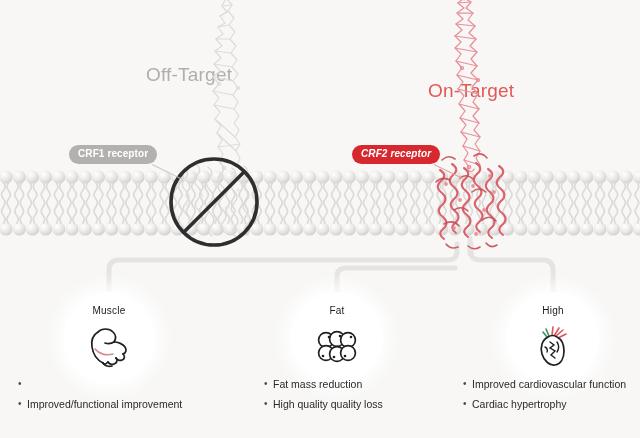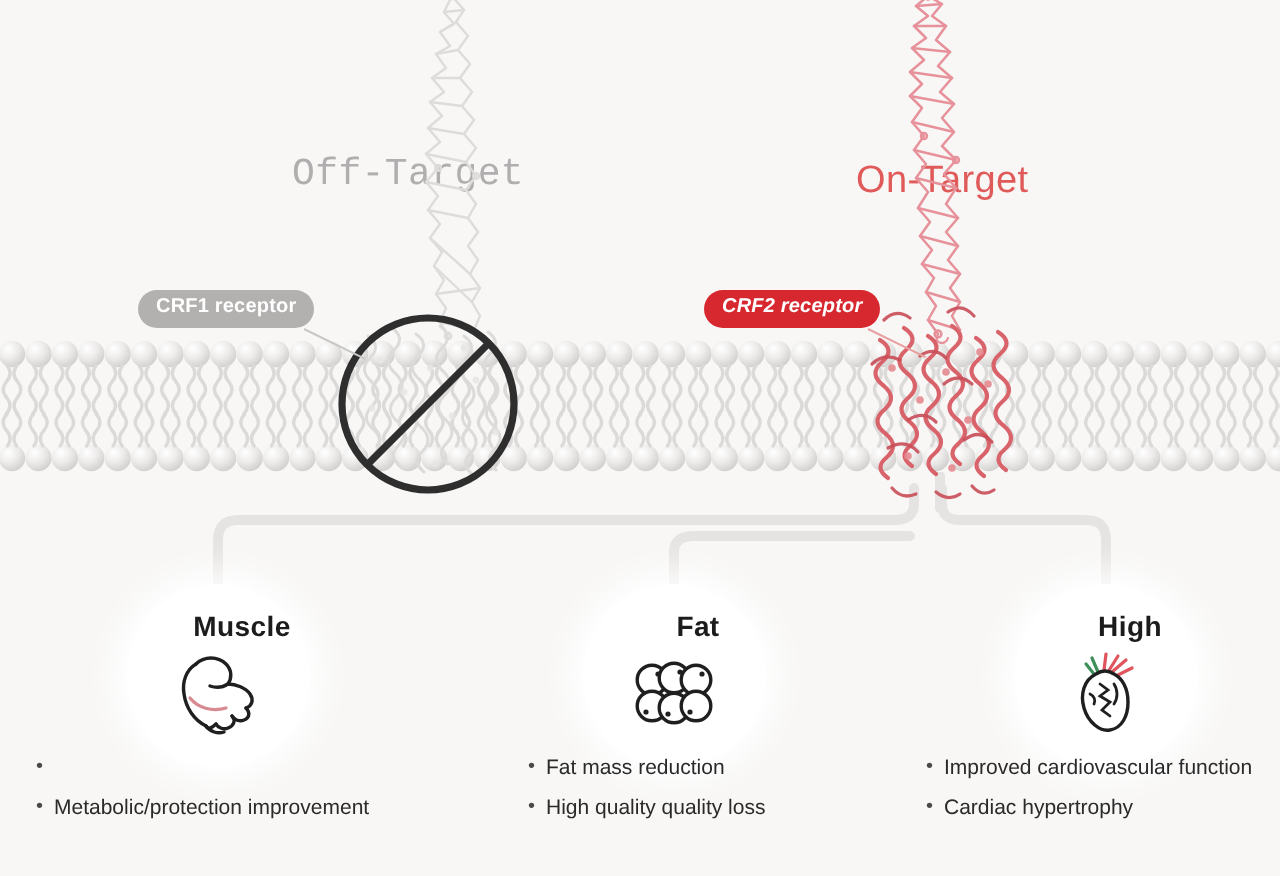"Off-Target" #heading-off { font-family: Liberation Mono, monospace -> none; top: 76px -> 64px }
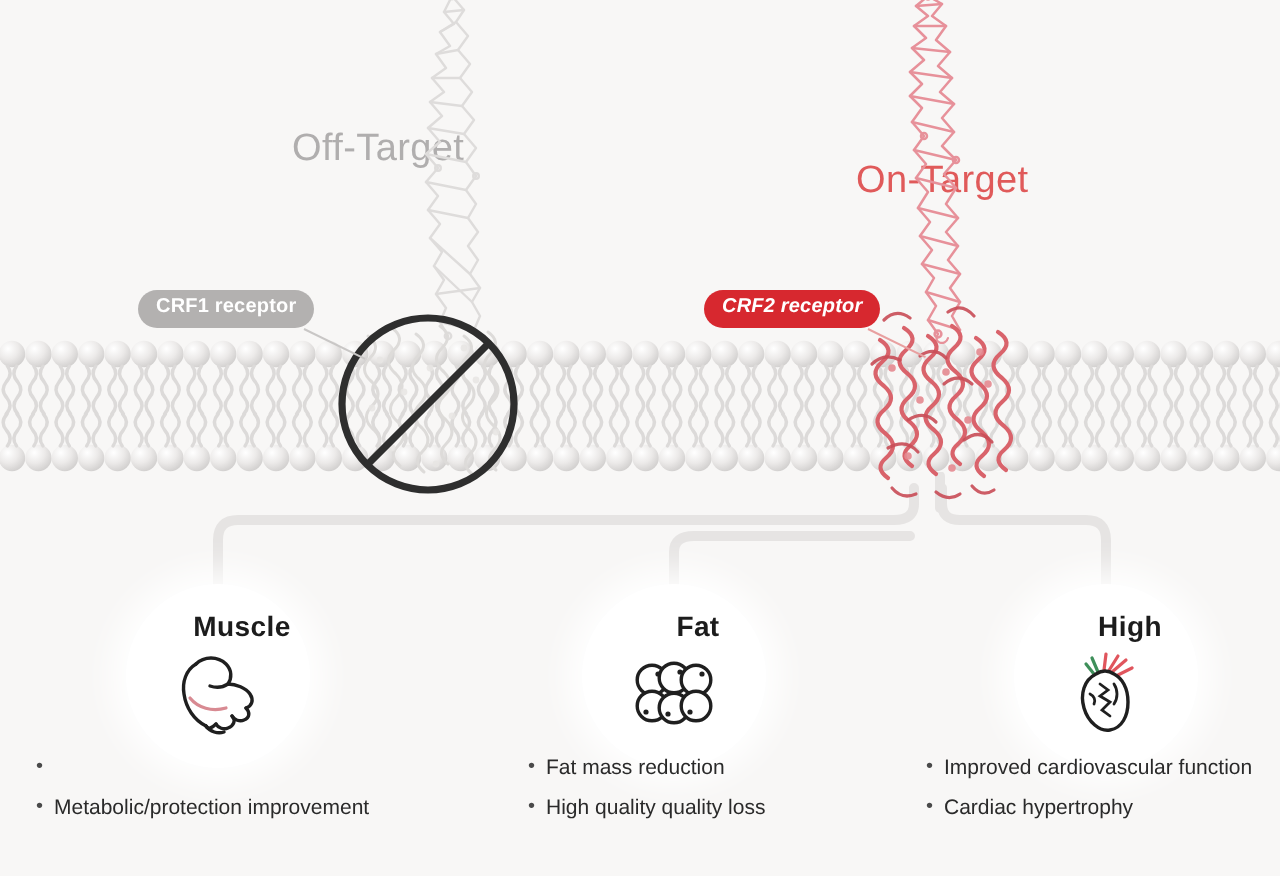"Muscle" .node-label { font-size: 14px -> 10px; font-weight: bold -> normal; left: 12px -> 0 }
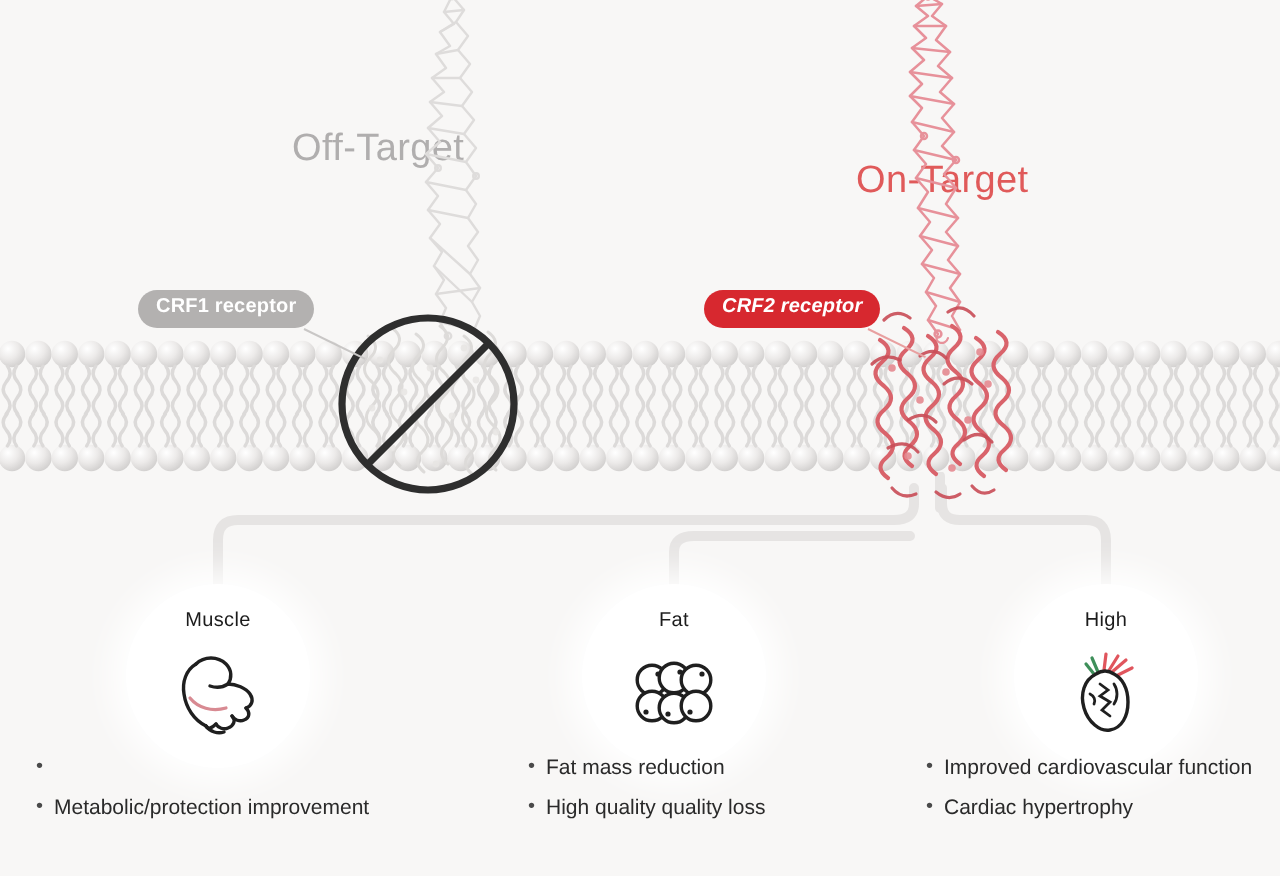"Metabolic/protection improvement" span { text: Metabolic/protection -> Improved/functional }
